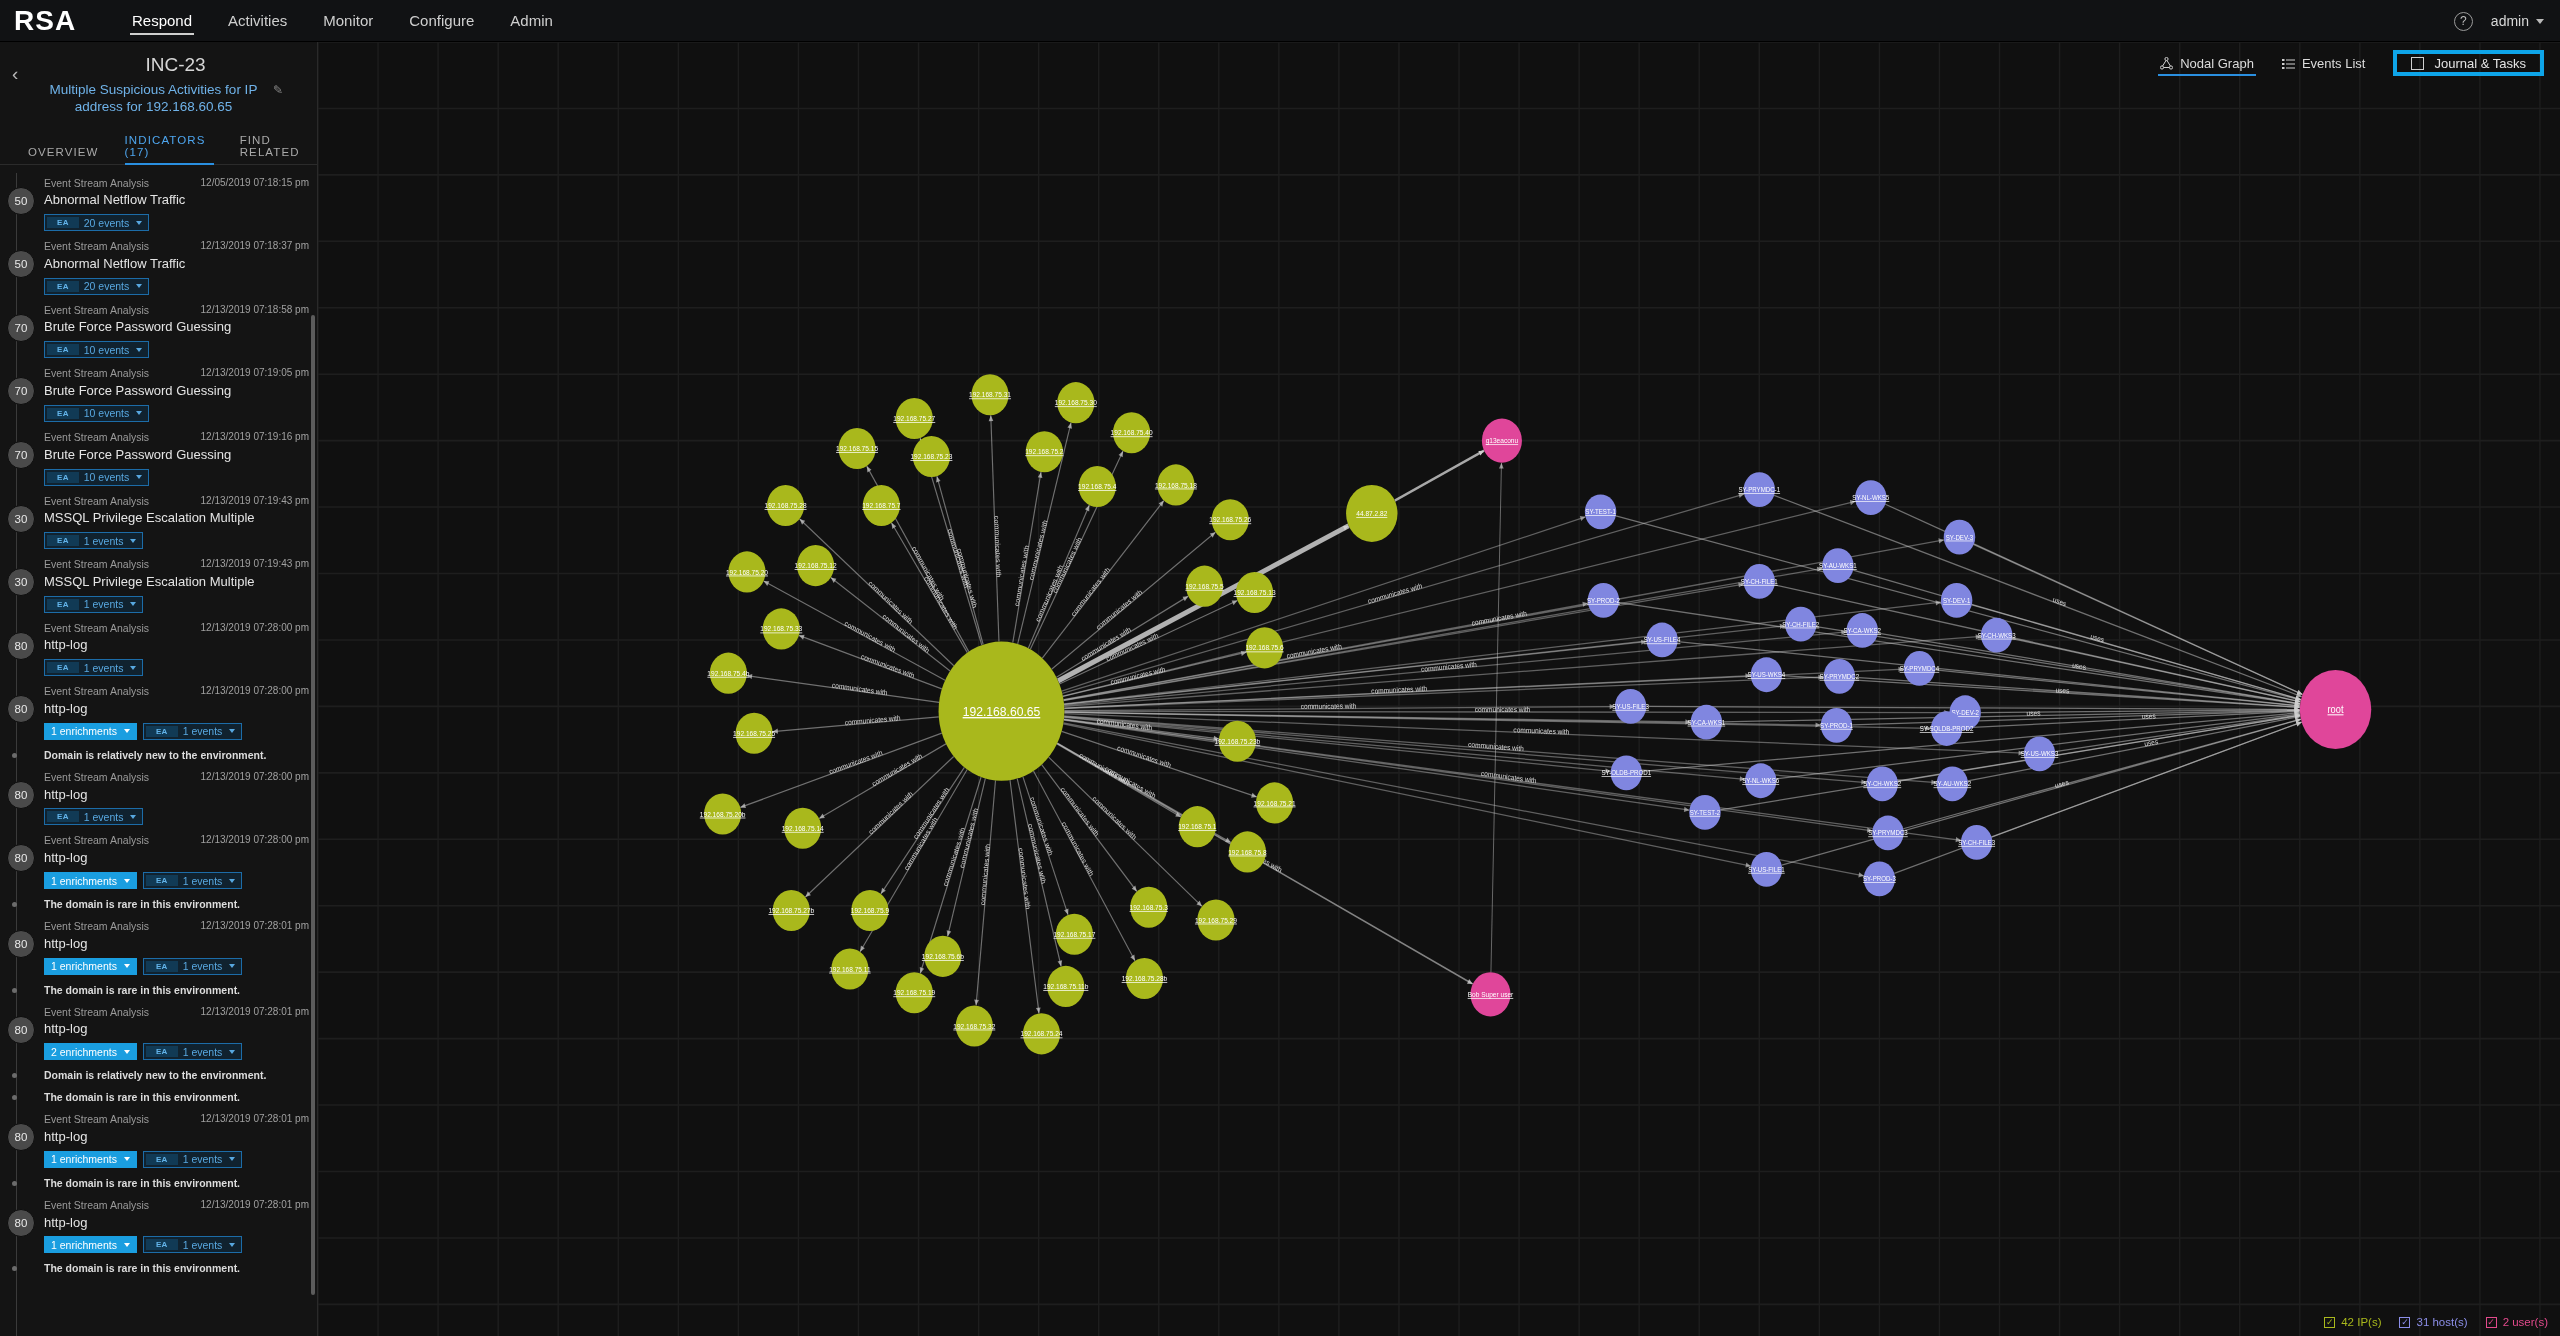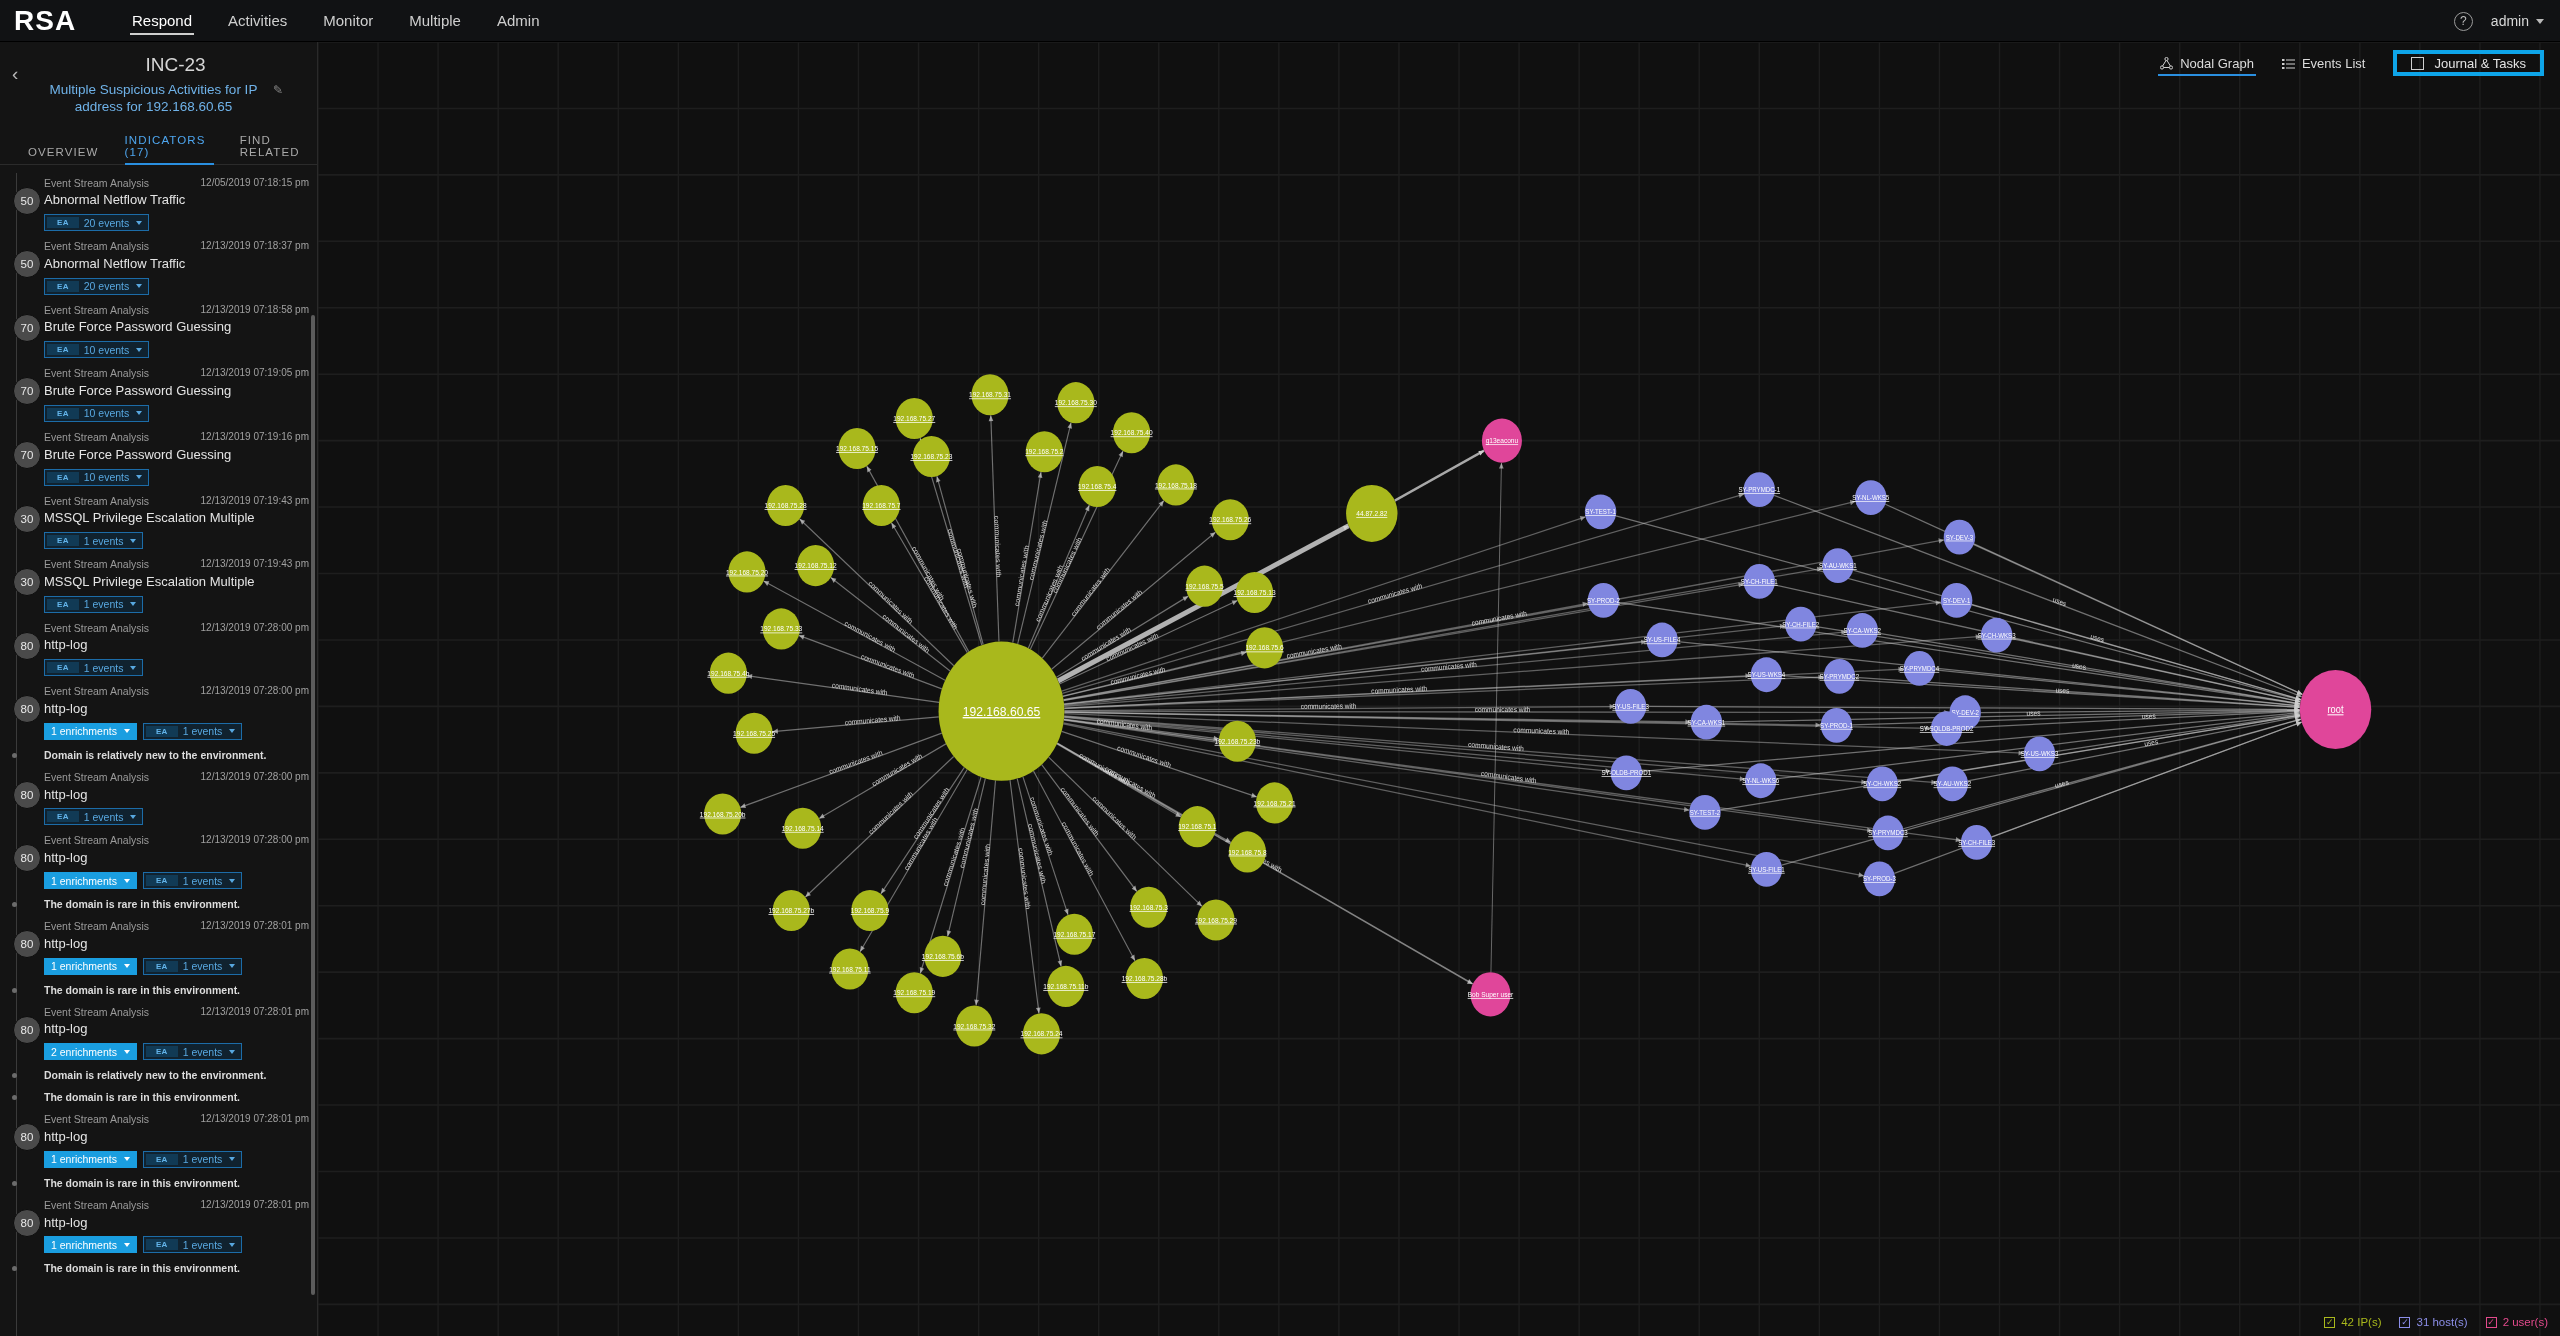"Multiple" div.mi { text: Multiple -> Configure }
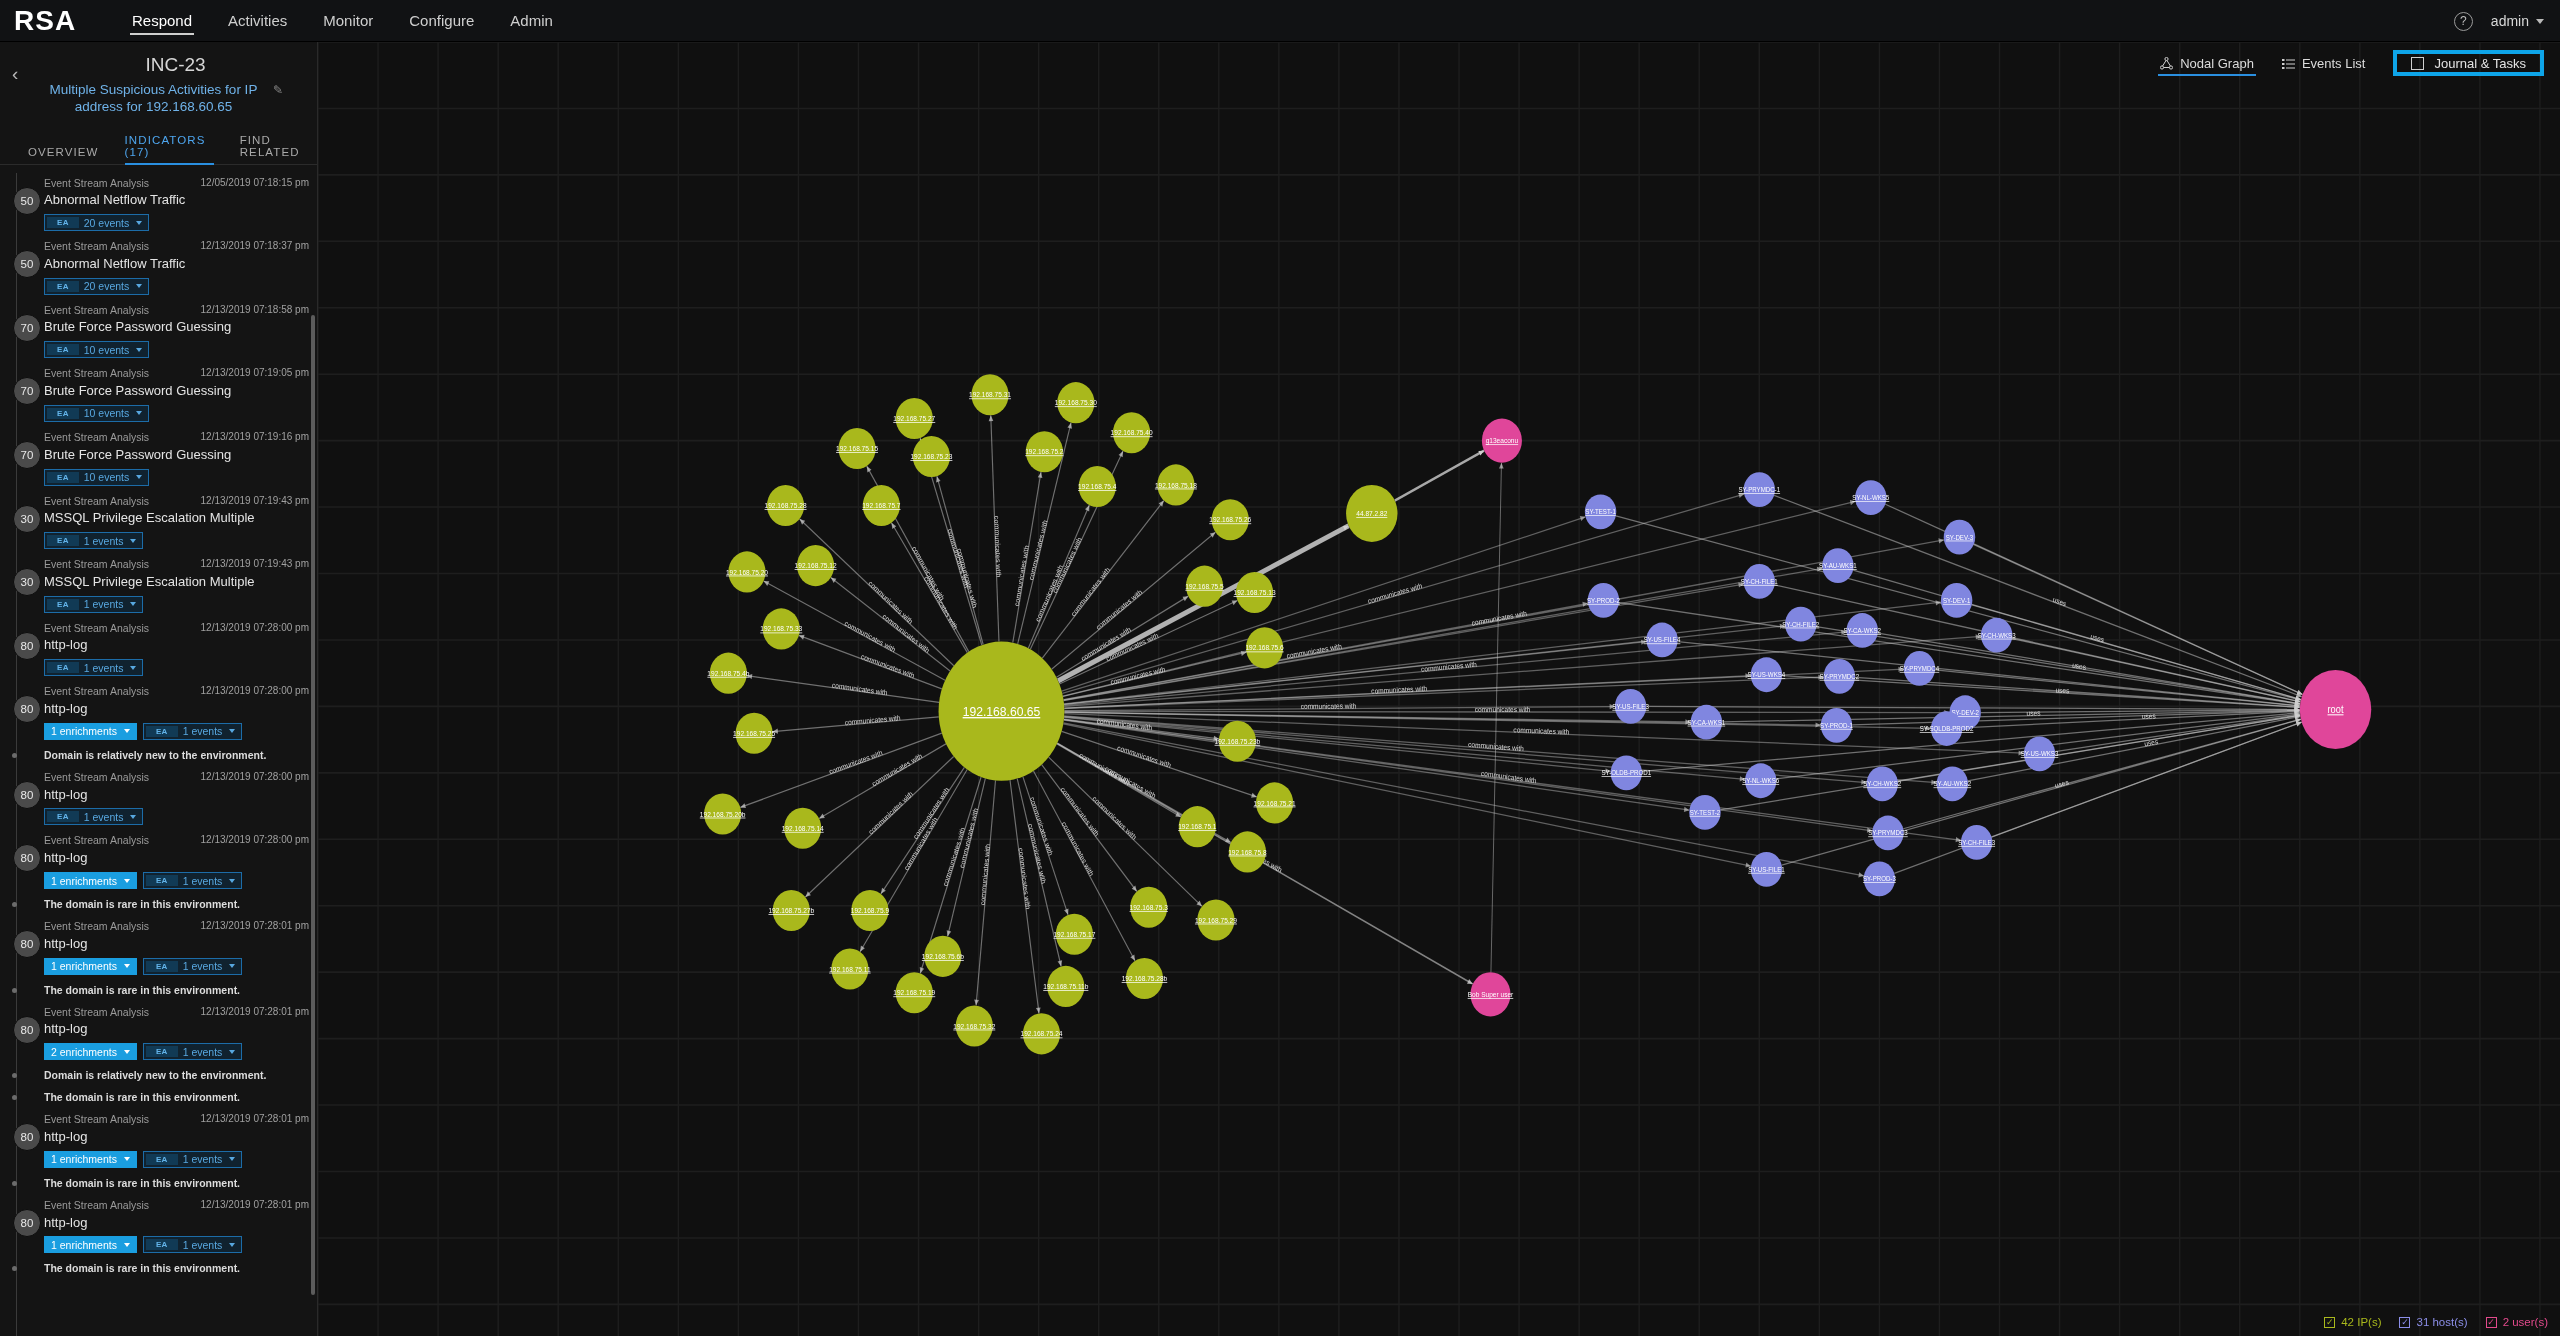"50" .score { left: 13px -> 7px }
